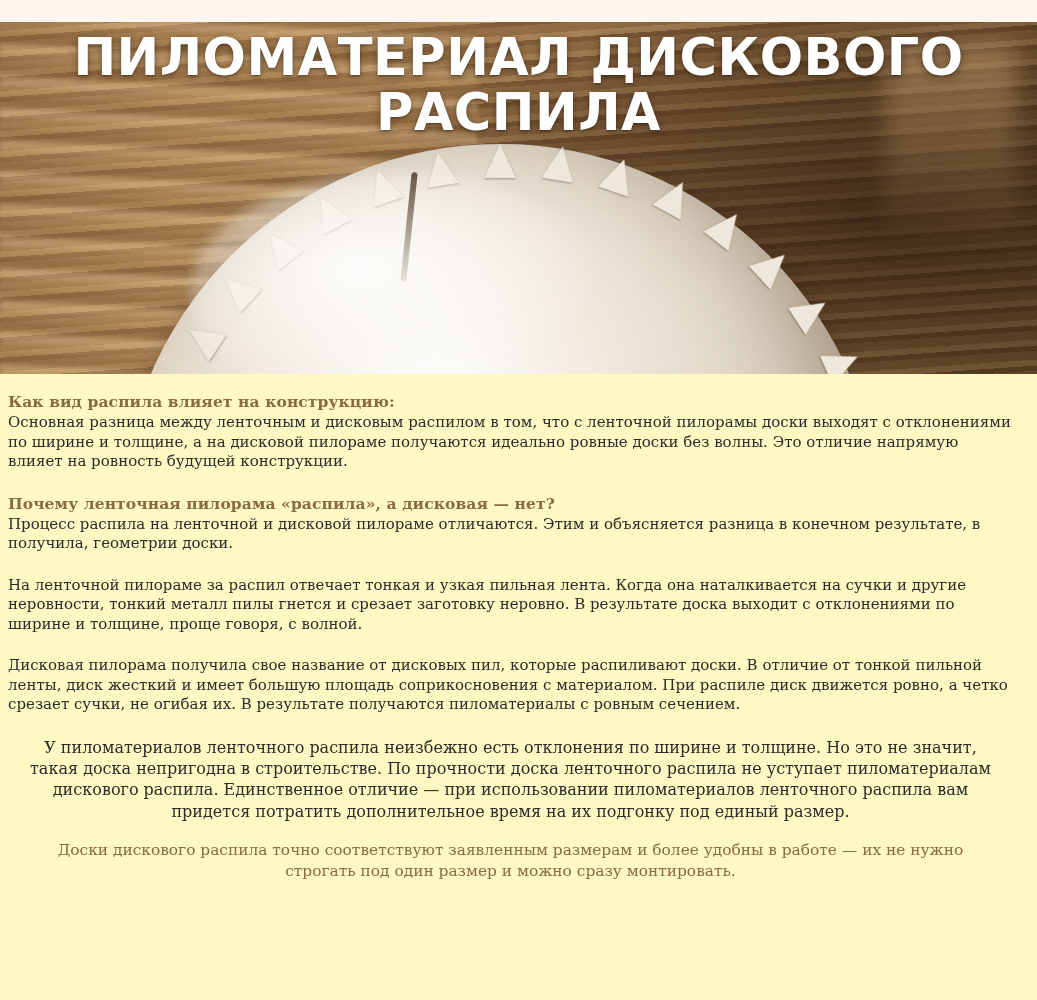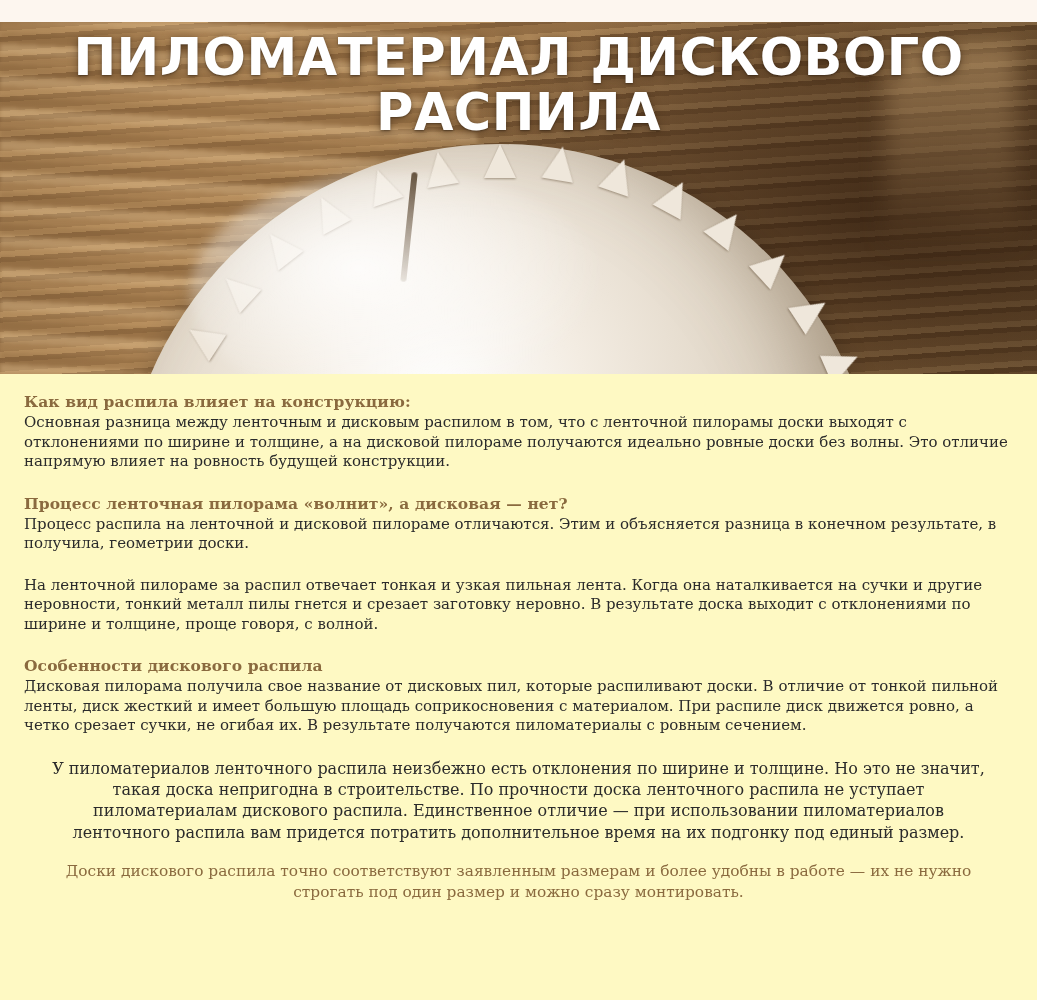"Как вид распила влияет на" .content { padding: 18px 24px 0 24px -> 18px 24px 0 8px }
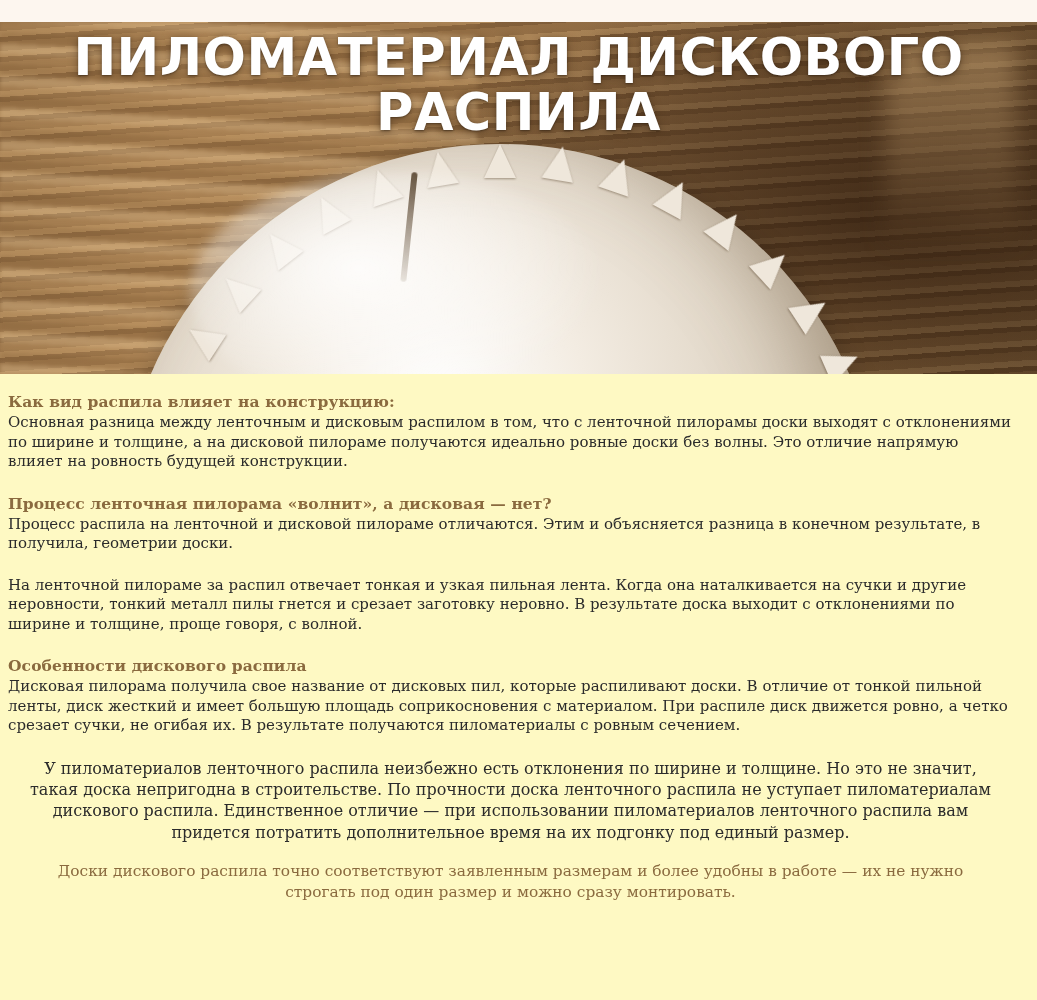"Процесс ленточная пилорама «волнит», а" h2 { text: Процесс ленточная пилорама «волнит -> Почему ленточная пилорама «распила }
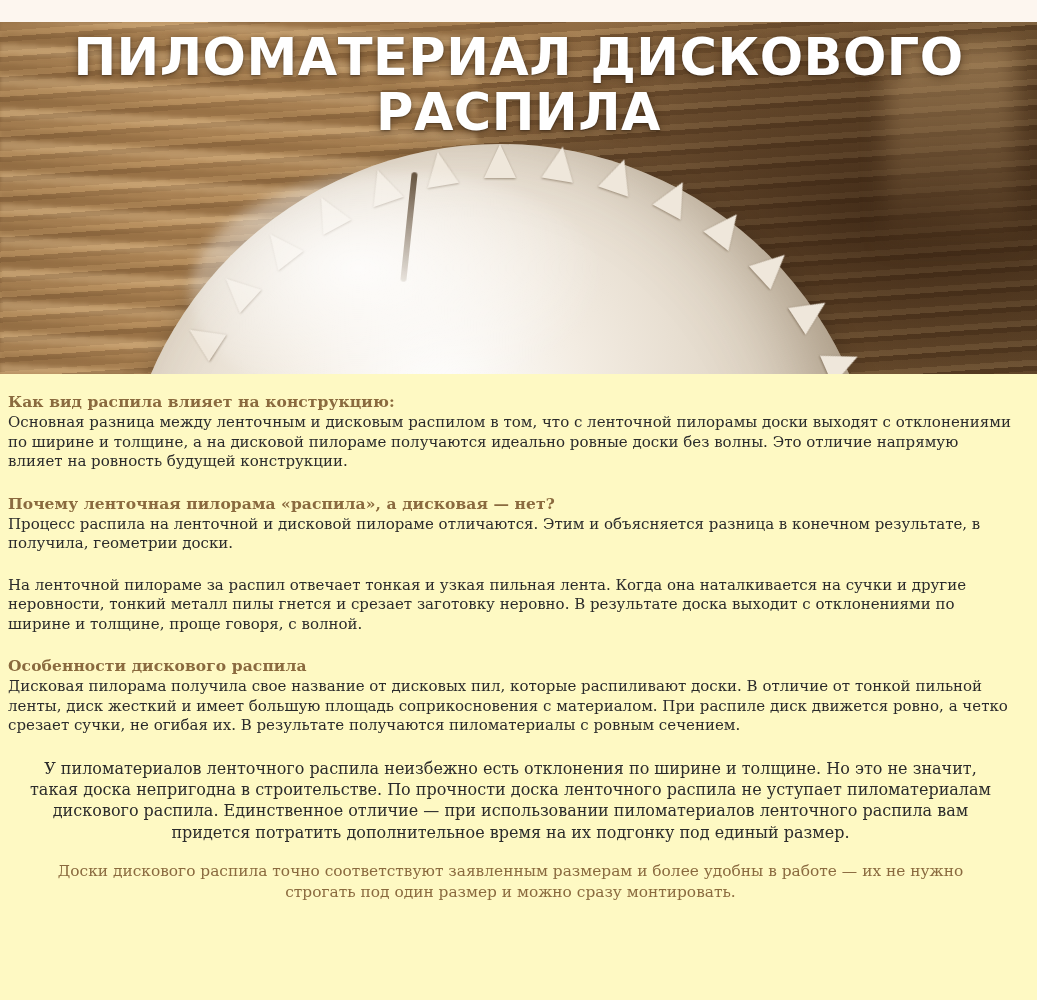"Особенности дискового распила" h2 { html: <h2>Особенности дискового распила</h2> -> none }
